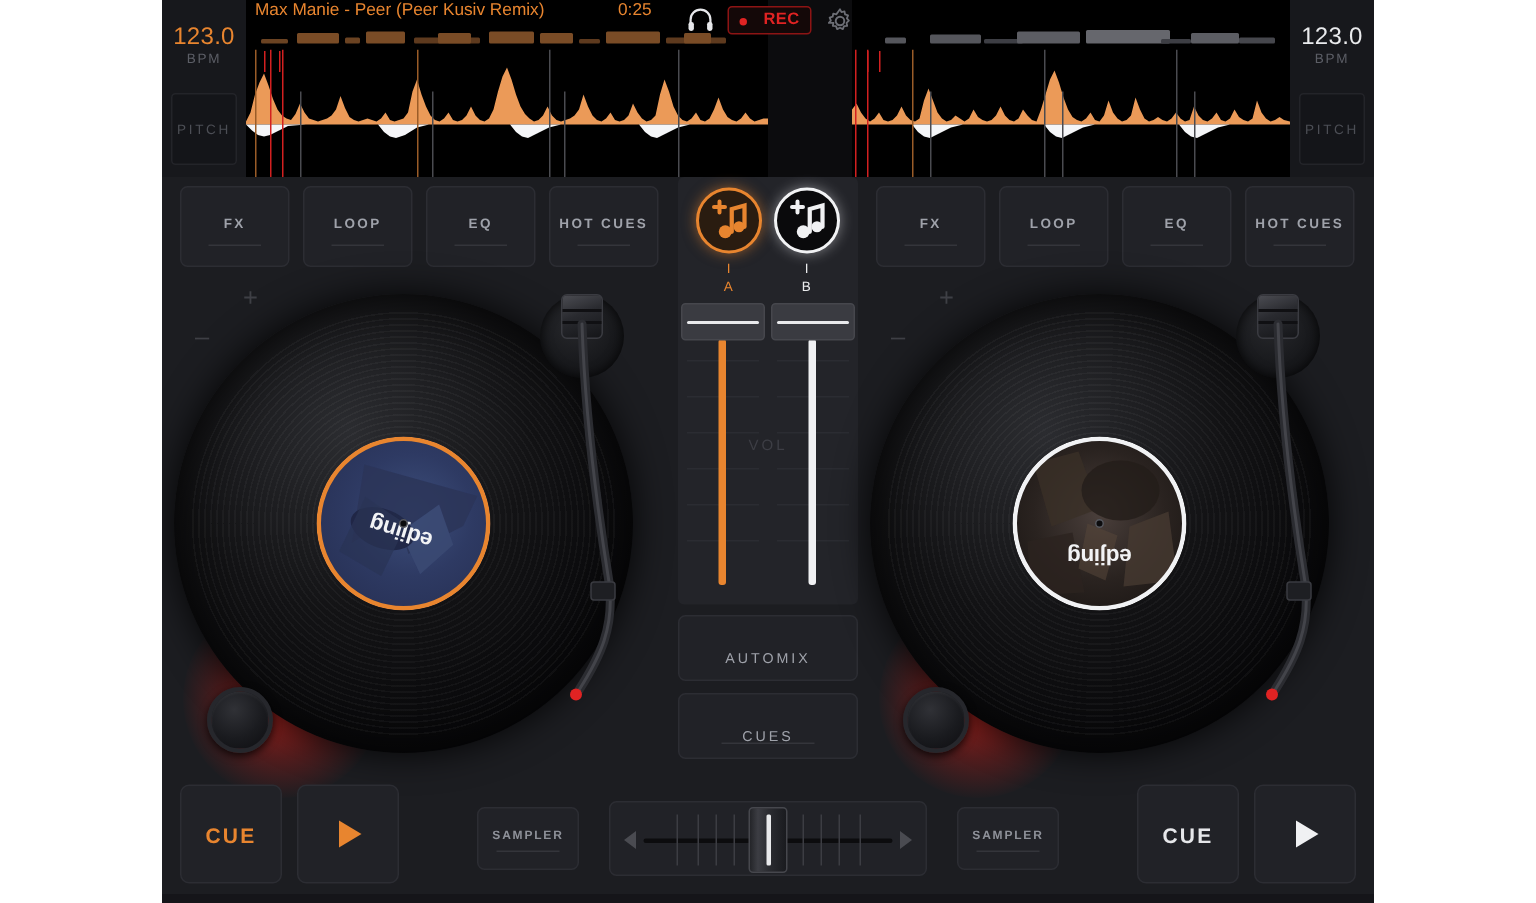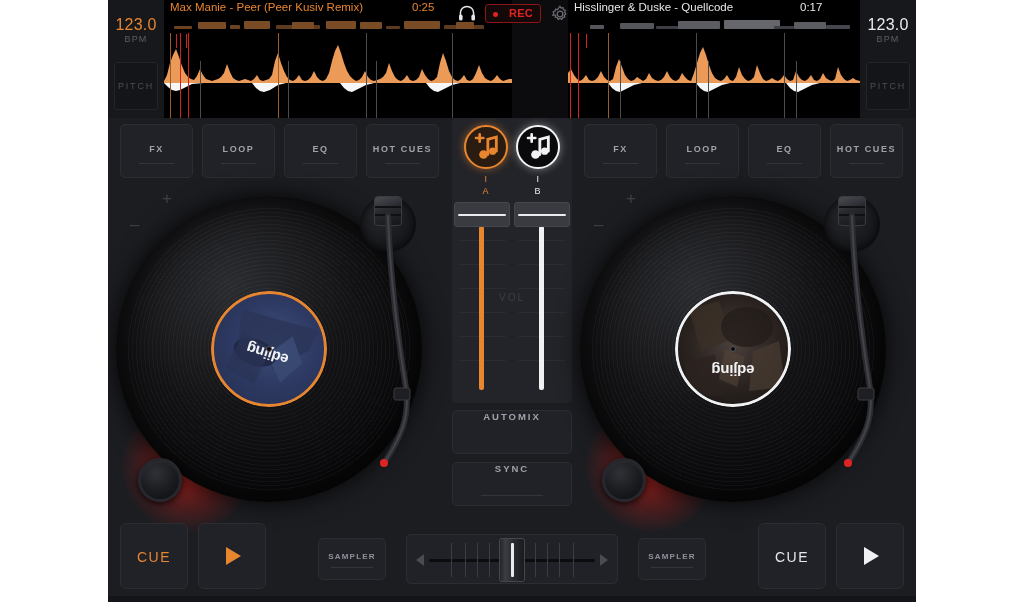"Hisslinger & Duske - Quellcode" div.titlerow { html: <div> <div>Hisslinger &amp; Duske - Quellcode</div> <div>0:17</div> </div> -> none }
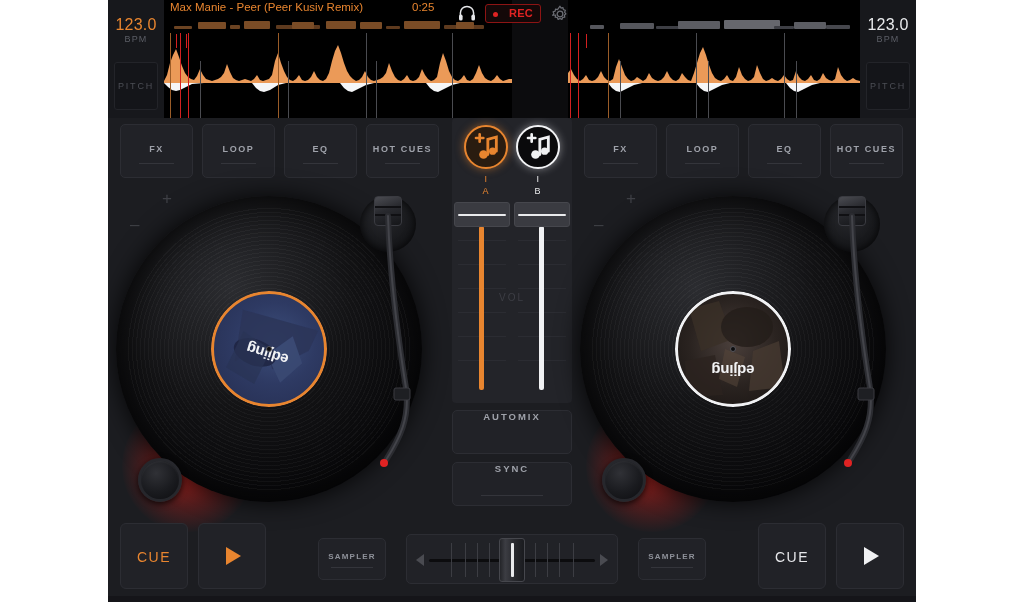"AUTOMIX" .mixbtn .t { font-weight: 700 -> 400; top: 0 -> 23px }
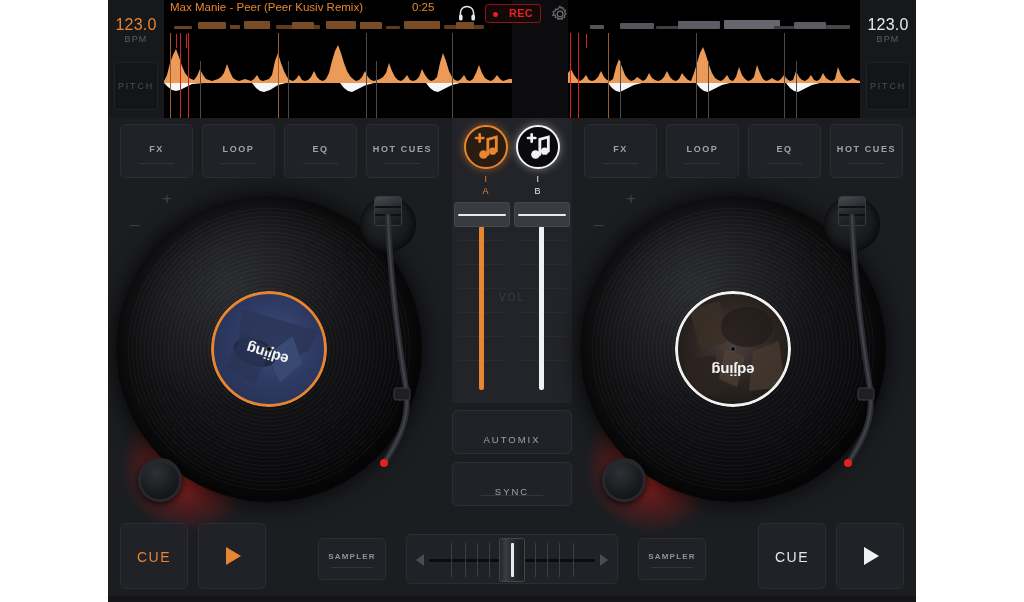"SYNC" div.t { text: SYNC -> CUES }
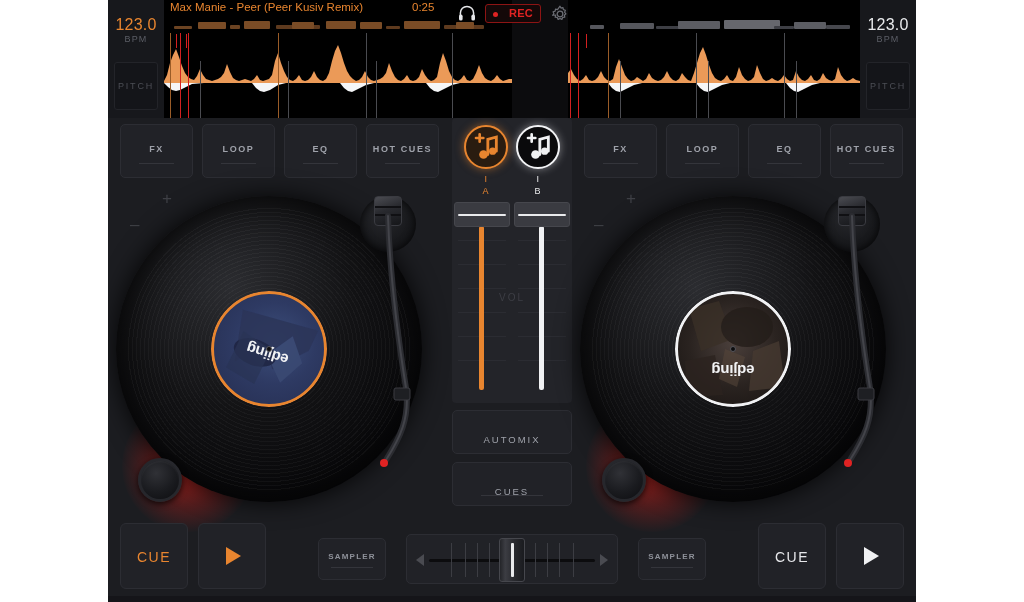"CUE" .bigbtn .t { font-weight: 400 -> 700 }
